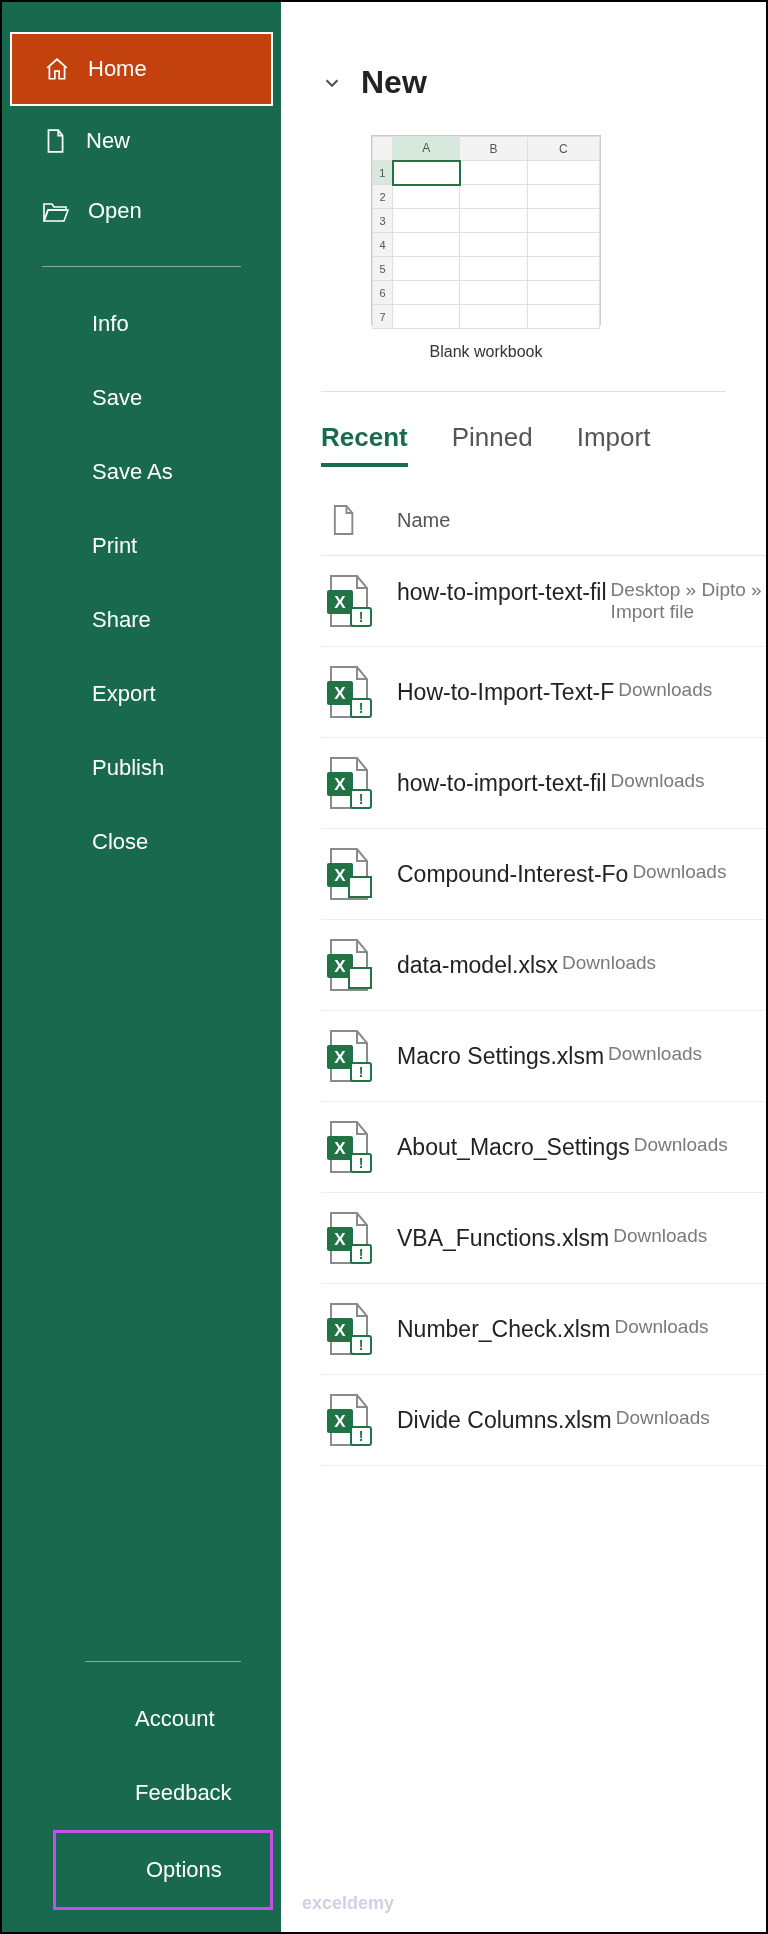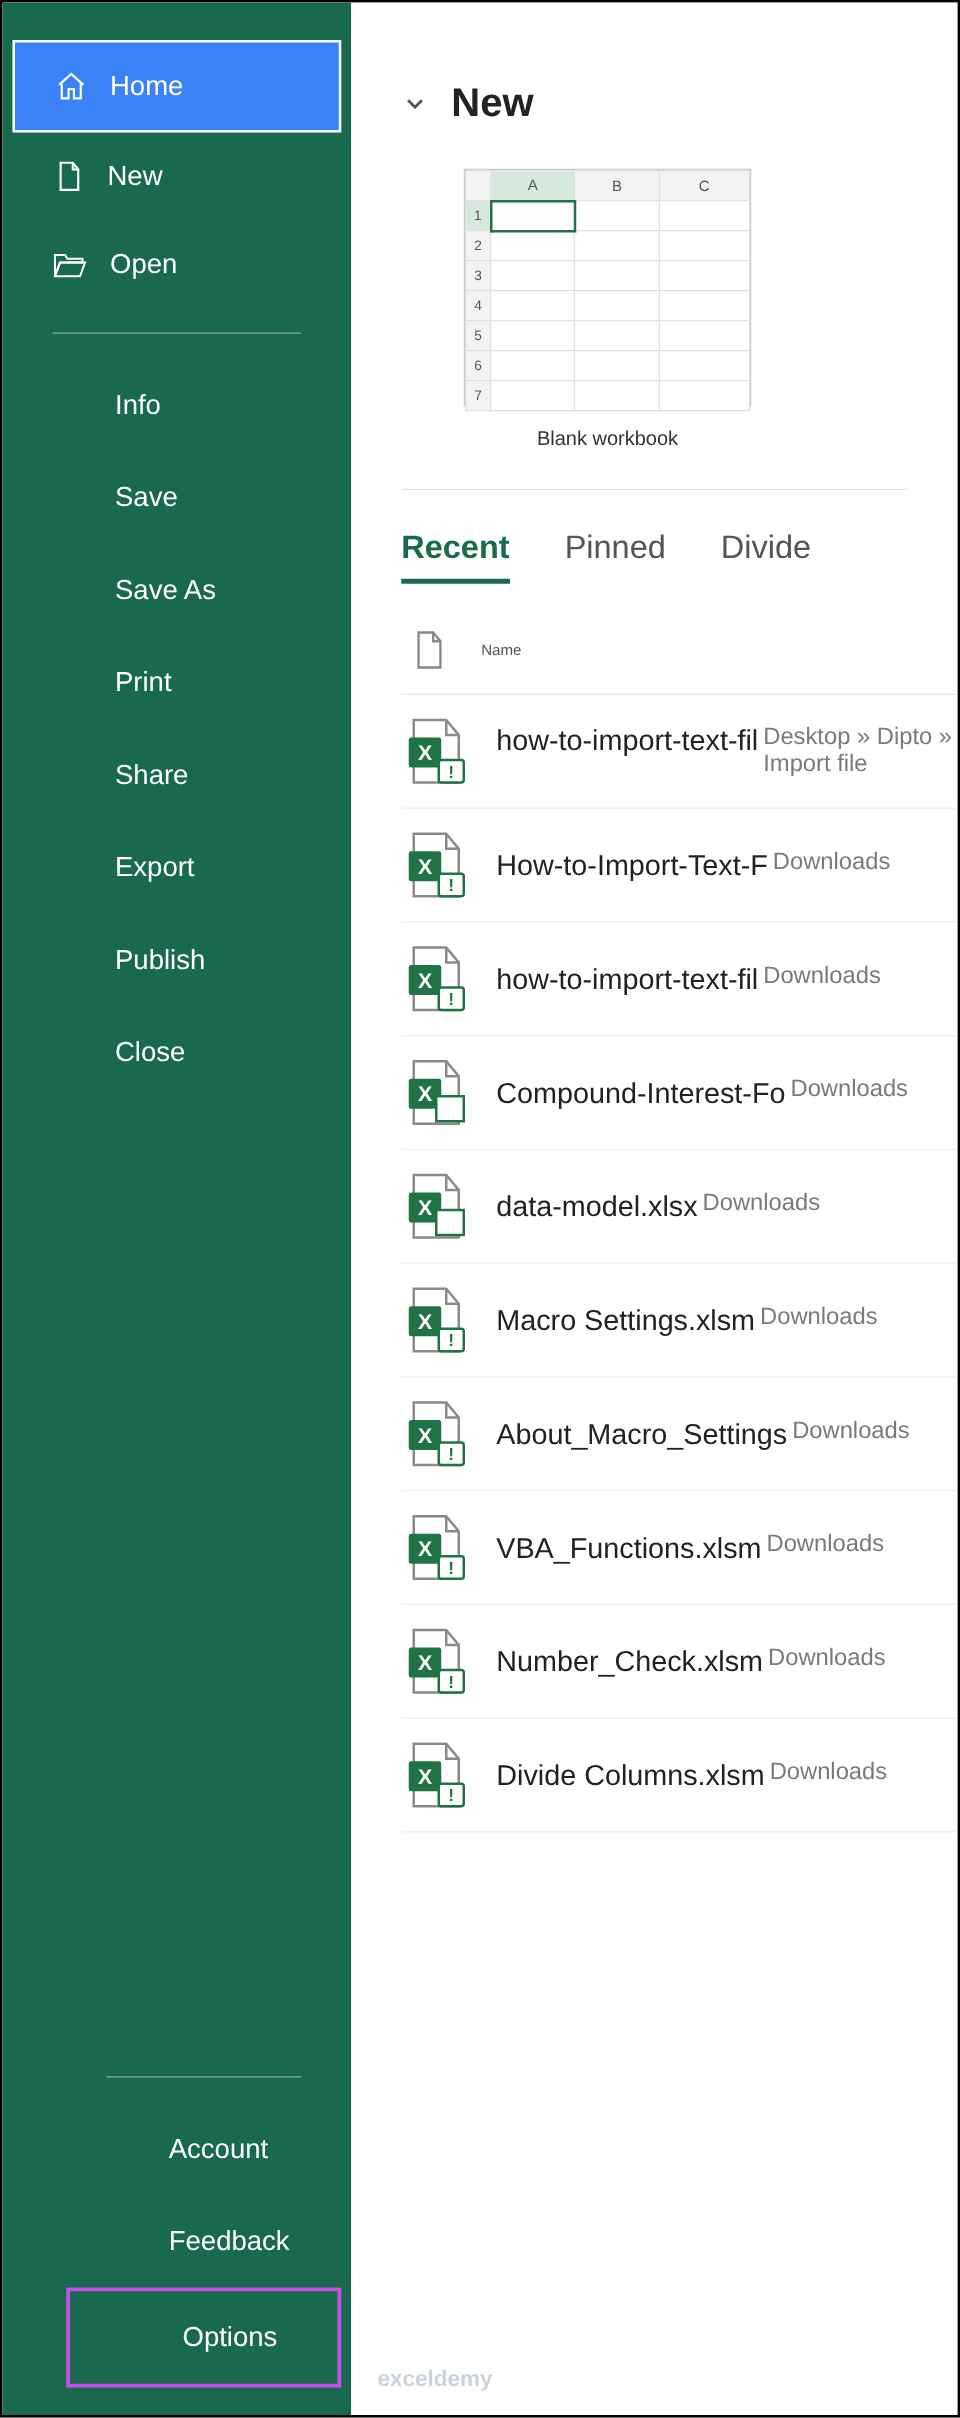"Home" .nav-item.selected { background: #3b82f6 -> #c2410c }
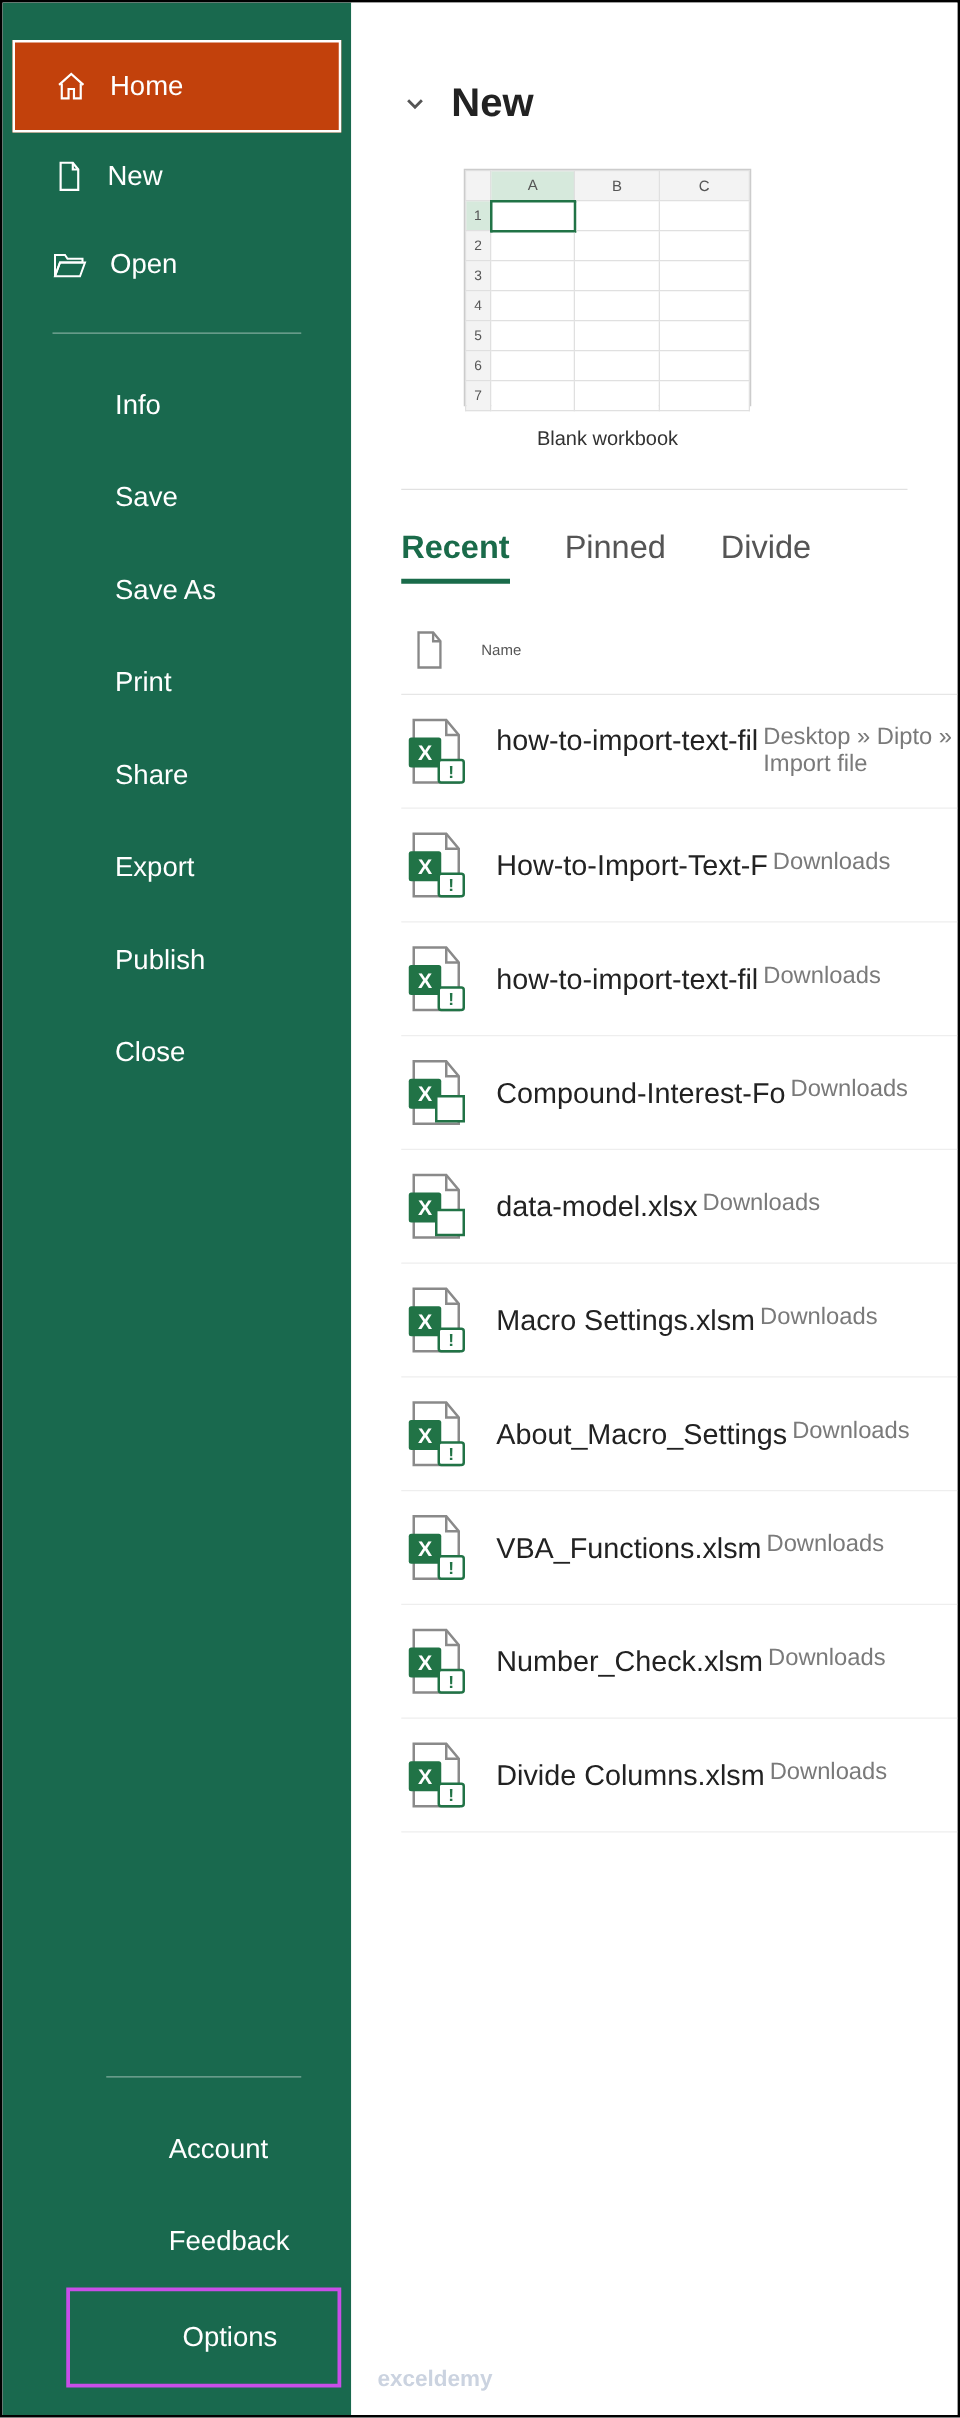"Divide" div.tab { text: Divide -> Import }
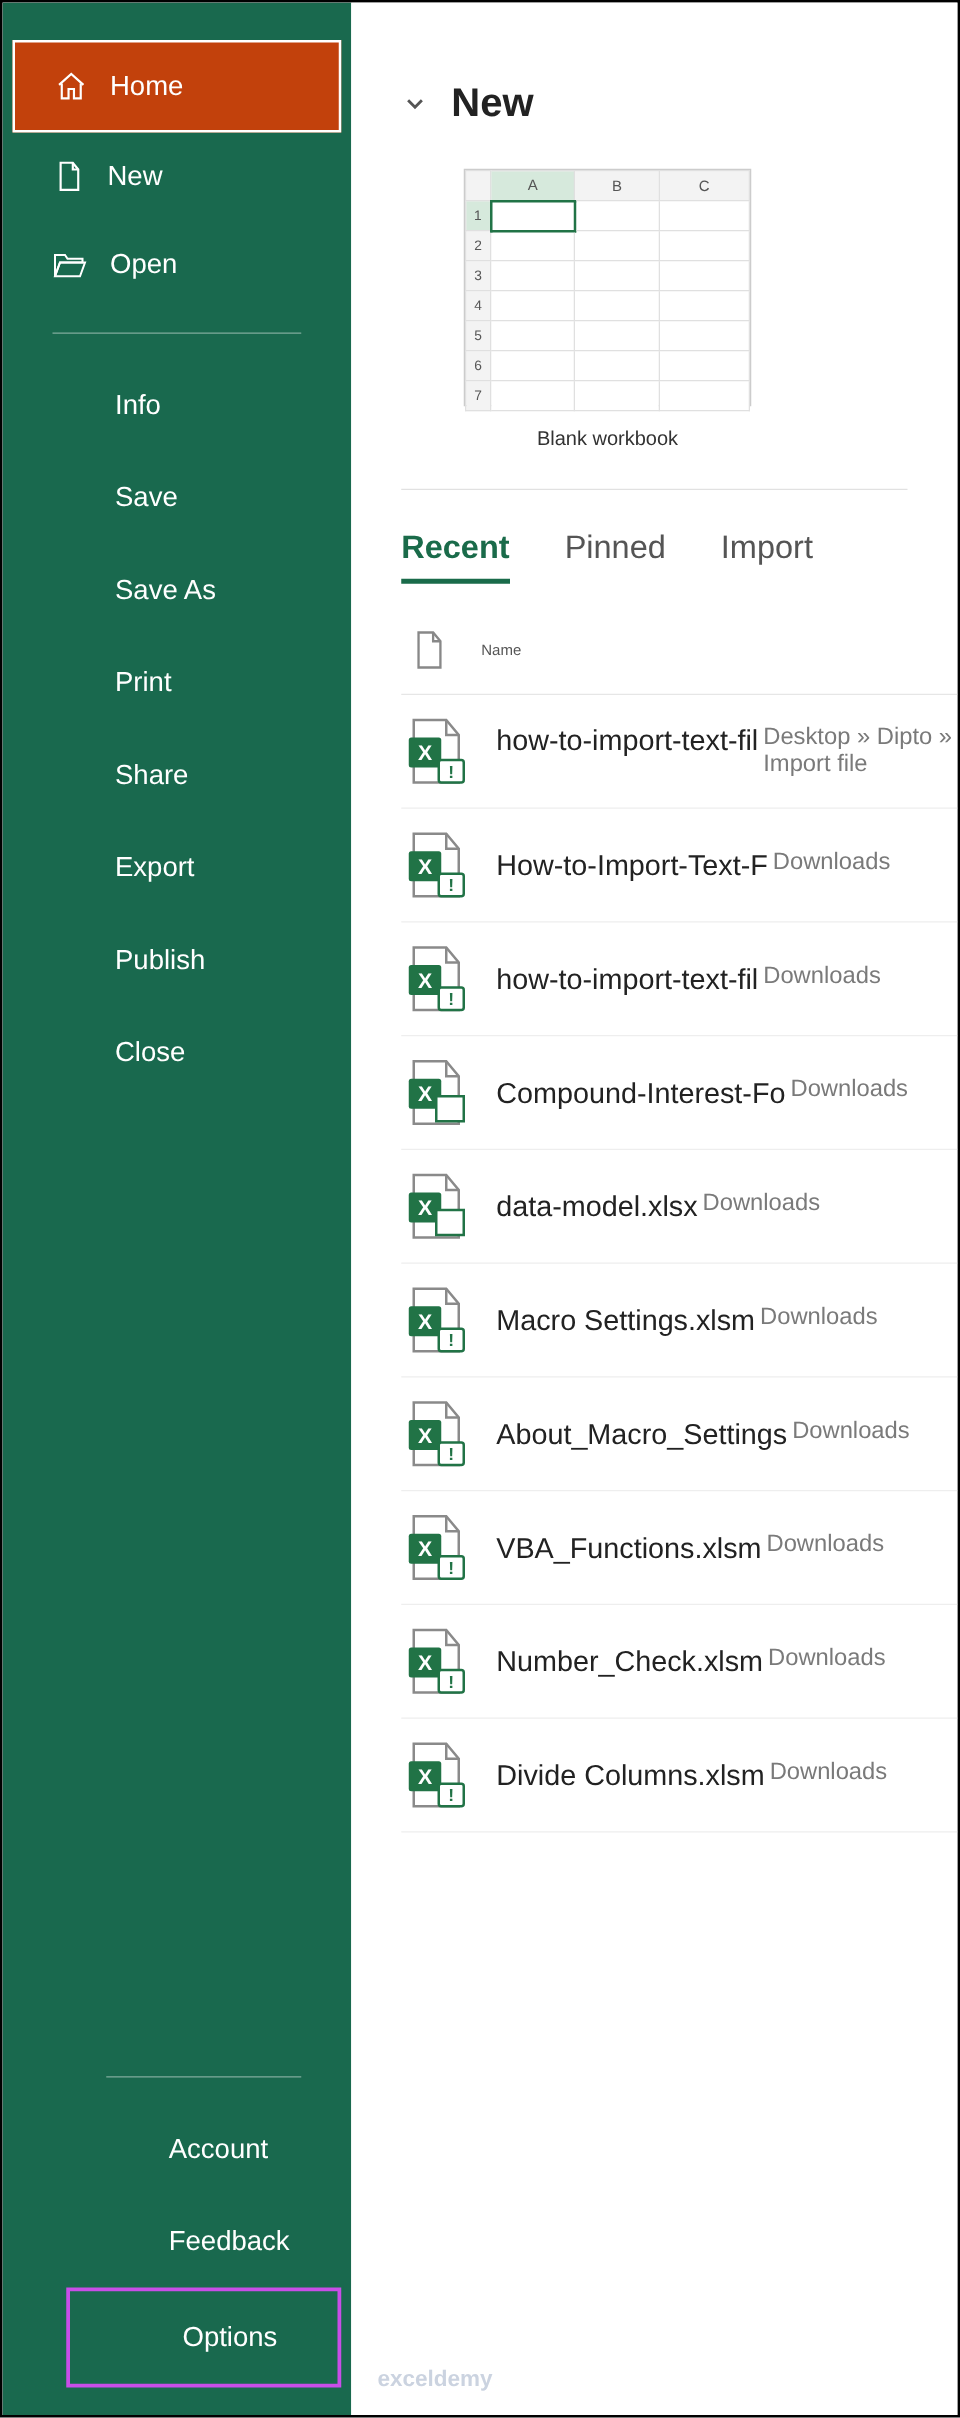"Name" .list-header { font-size: 12px -> 20px; gap: 28px -> 40px }
